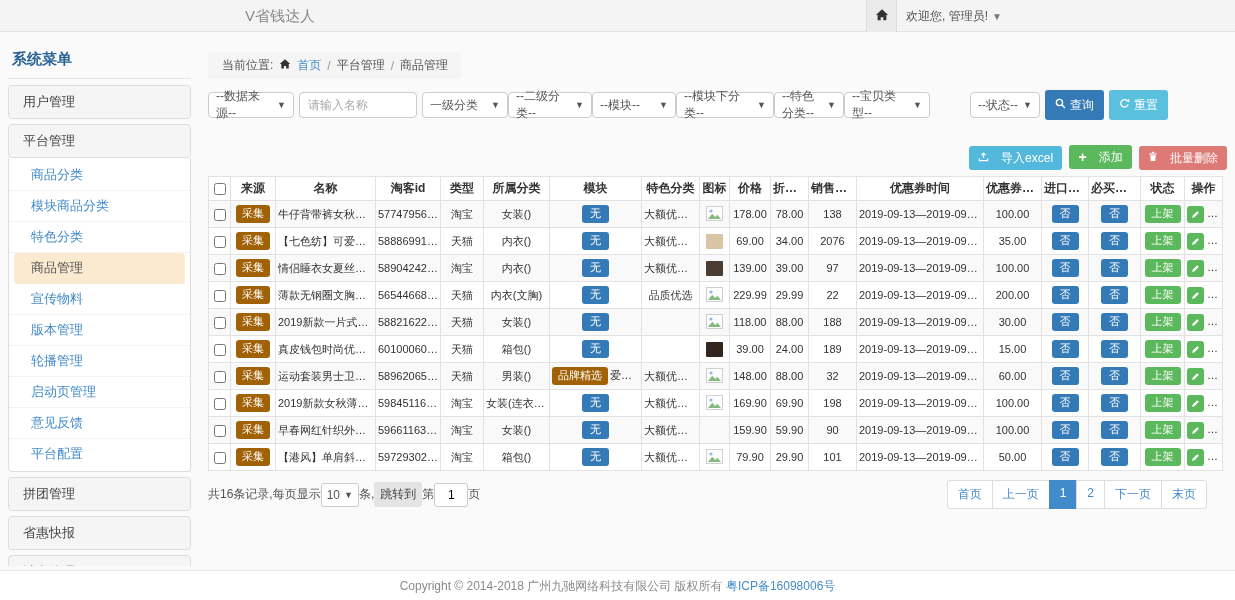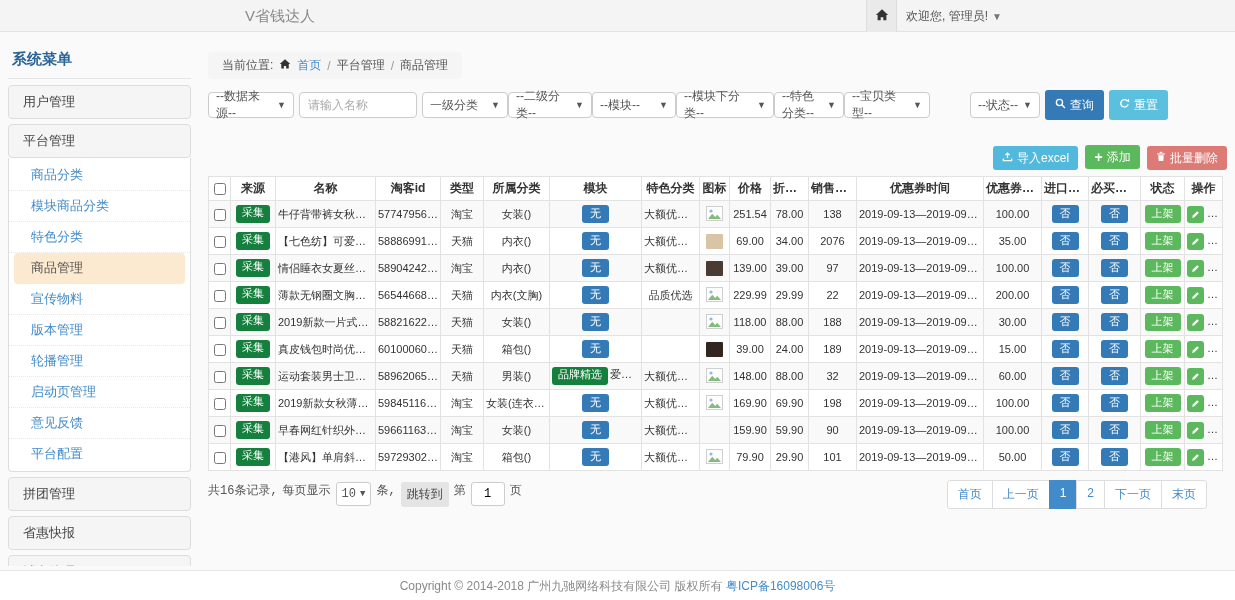"导入excel" .tbtn { gap: 4px -> 12px }
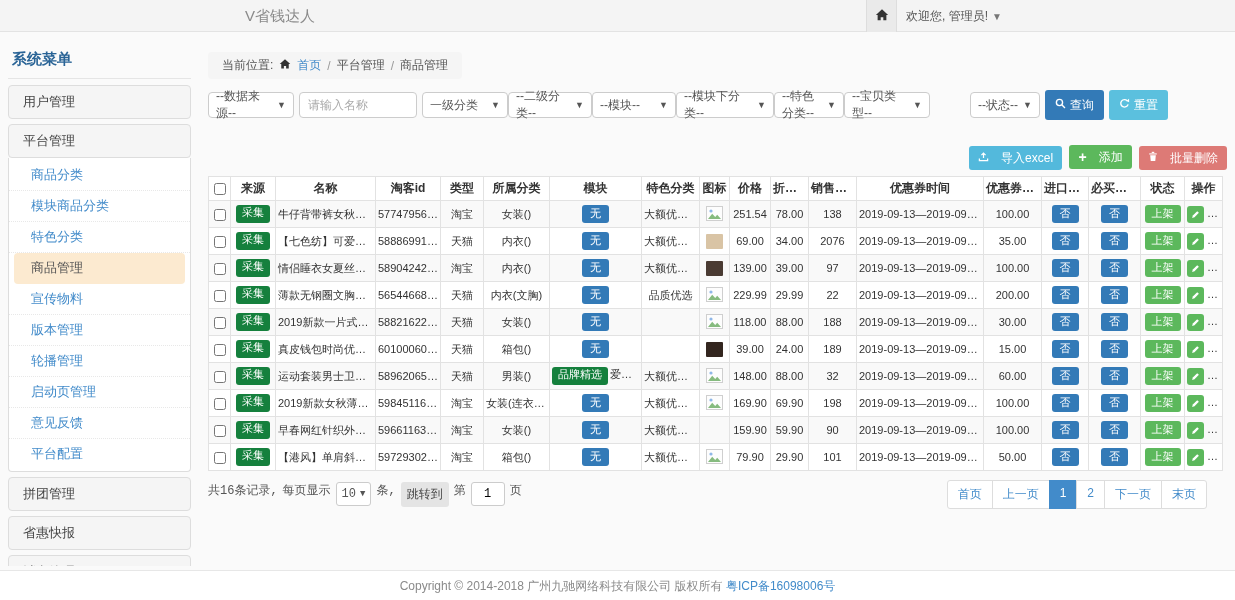"采集" .badge-orange { background: #15803d -> #a16207; font-family: Liberation Mono, monospace -> none }
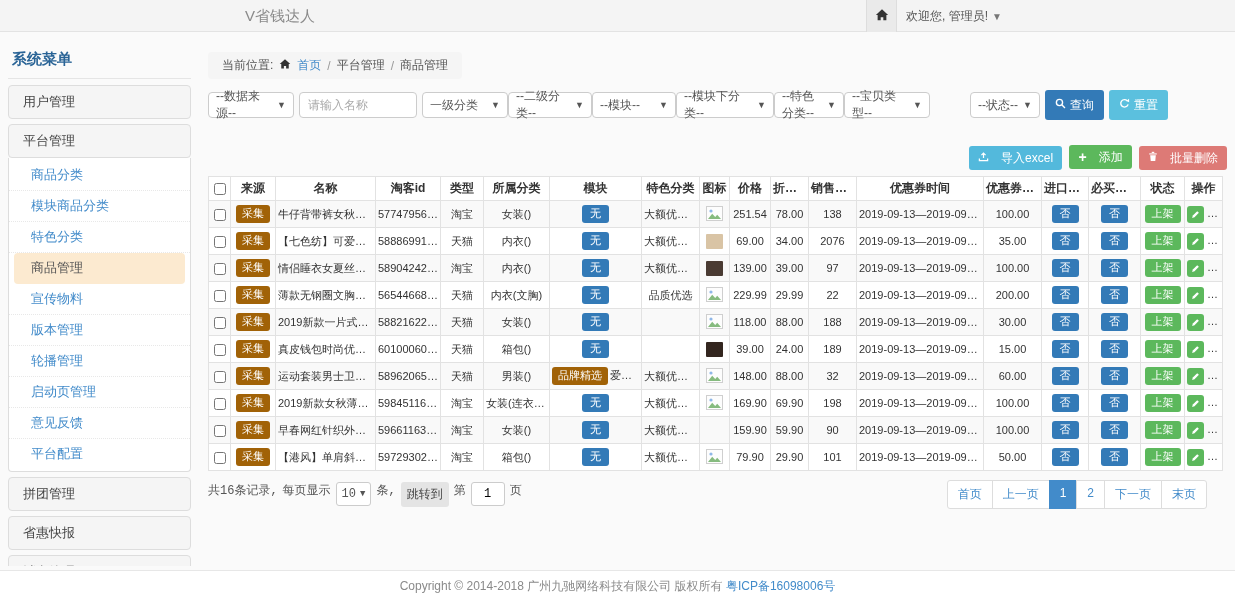"251.54" td { text: 251.54 -> 178.00 }
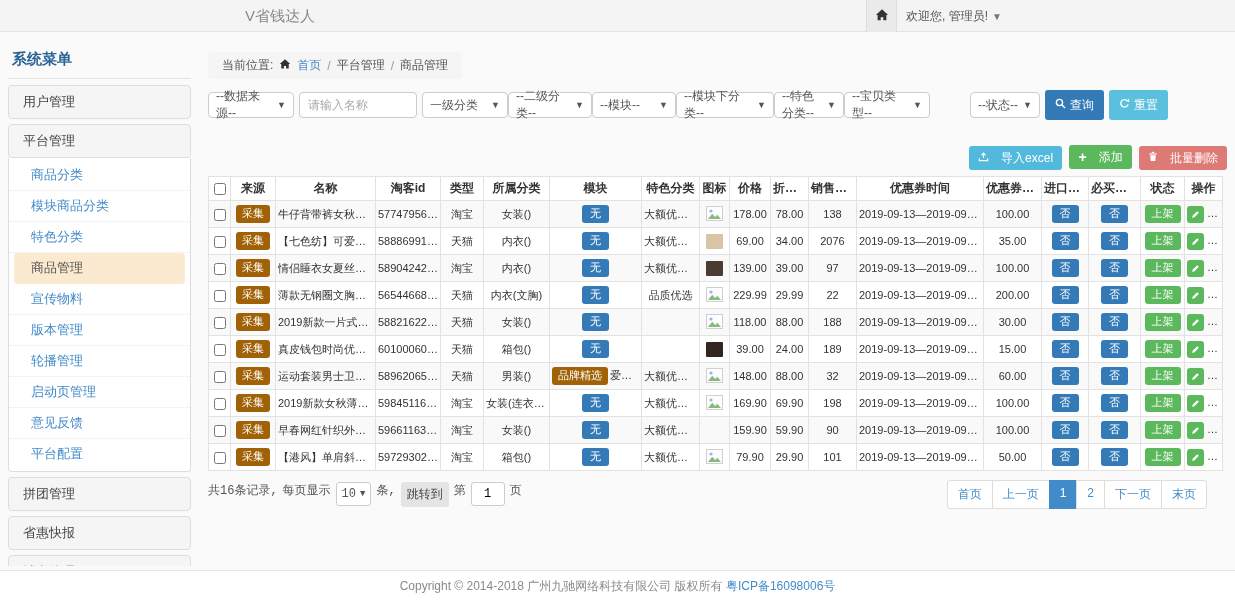"共16条记录," .pag-left { align-items: flex-start -> center; font-family: Liberation Mono, monospace -> none; gap: 5px -> none }
